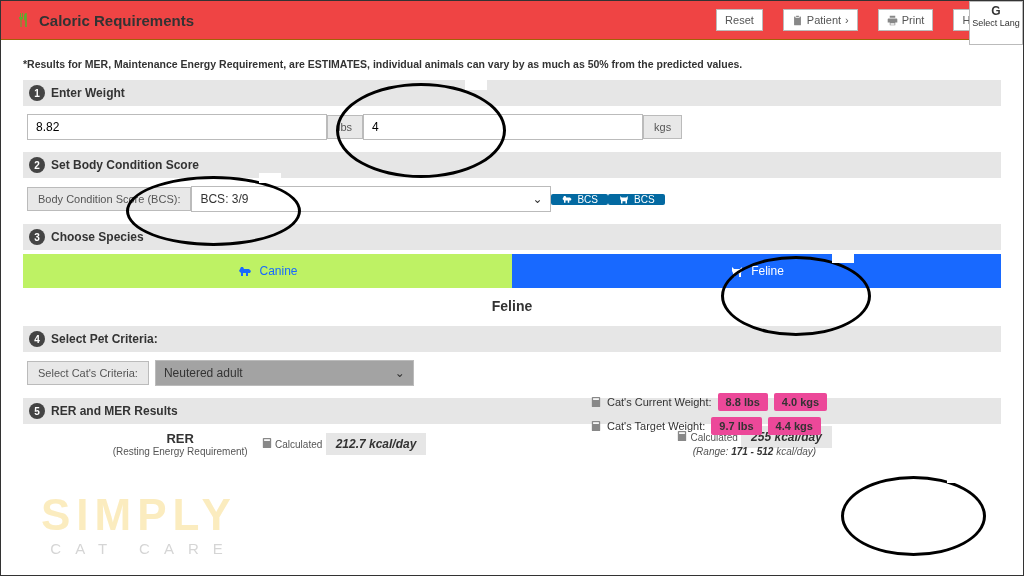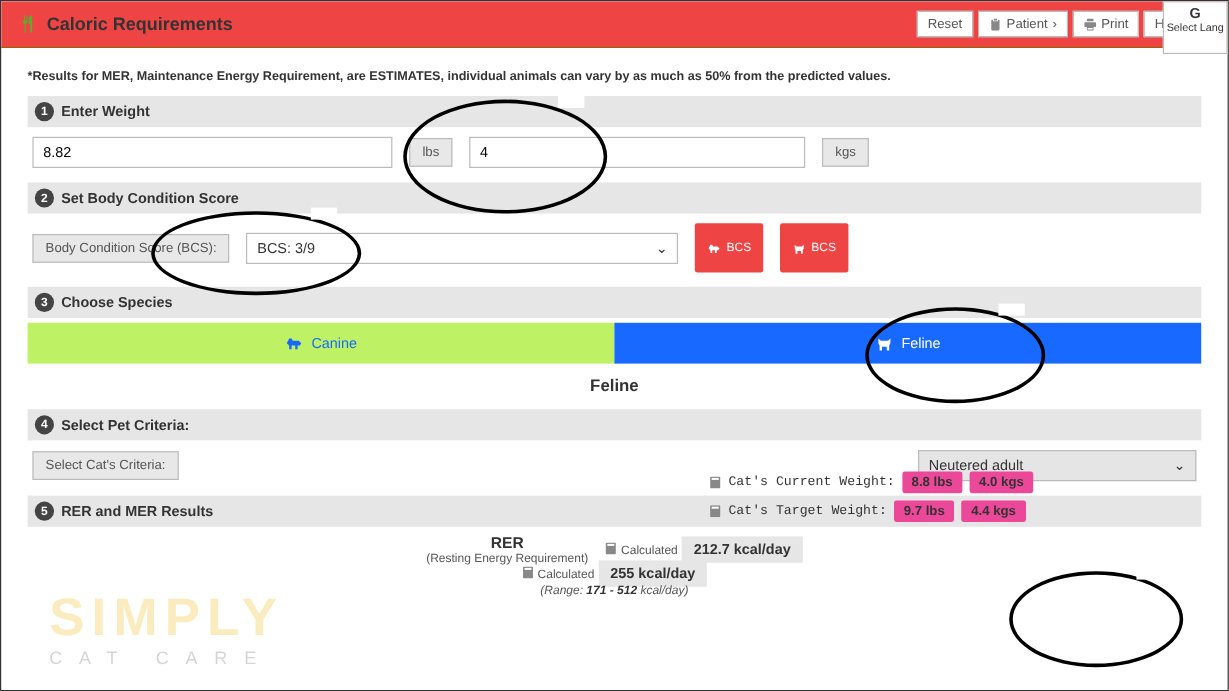"Reset" .toolbar { gap: 4px -> 20px }
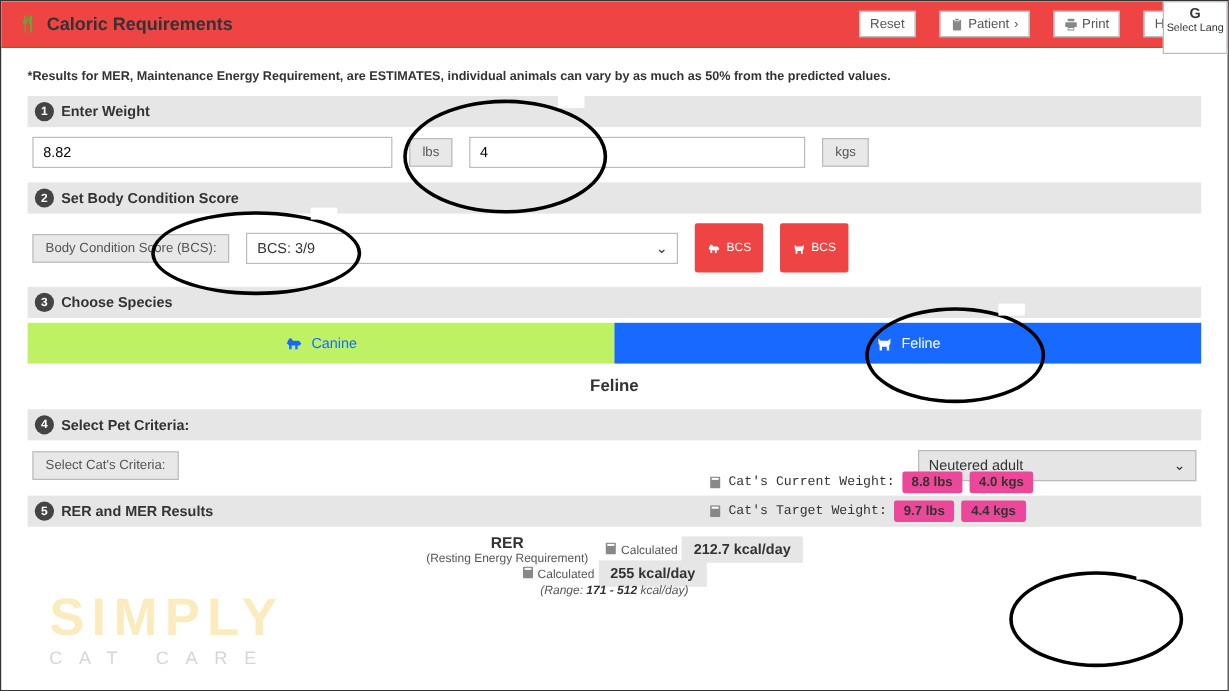"8.82" .row { gap: 14px -> 0 }
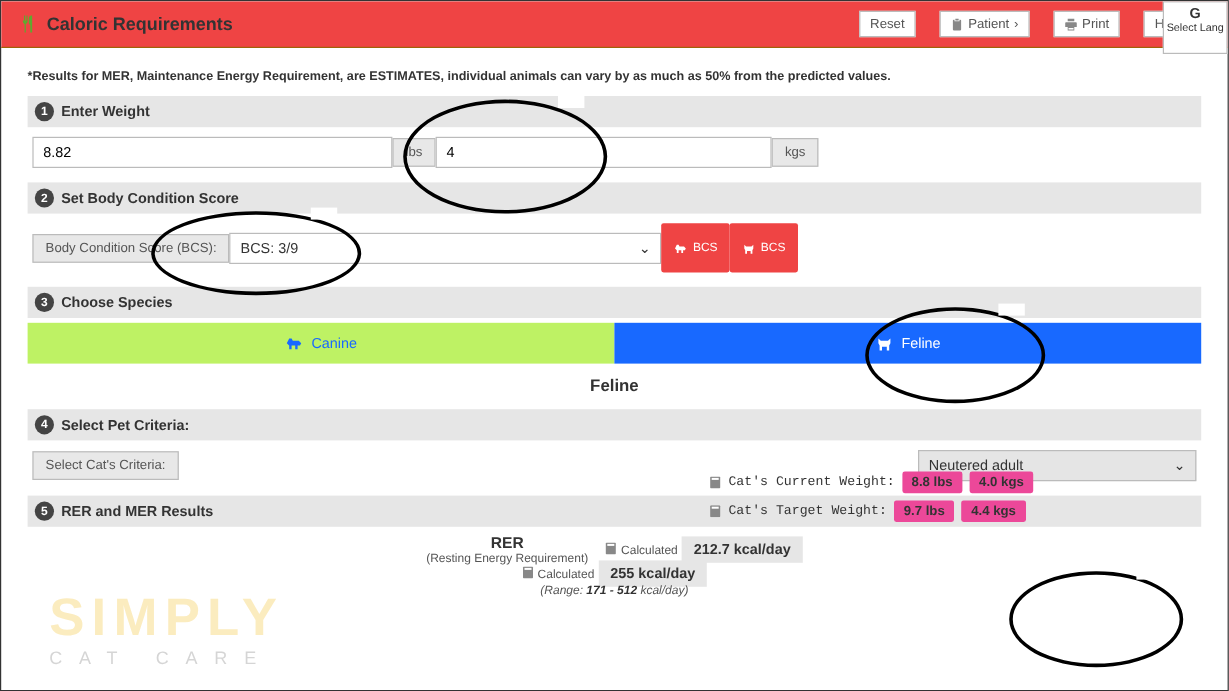"BCS" .small-btn { background: #ef4444 -> #0369a1; padding: 15px 10px -> 0 10px }
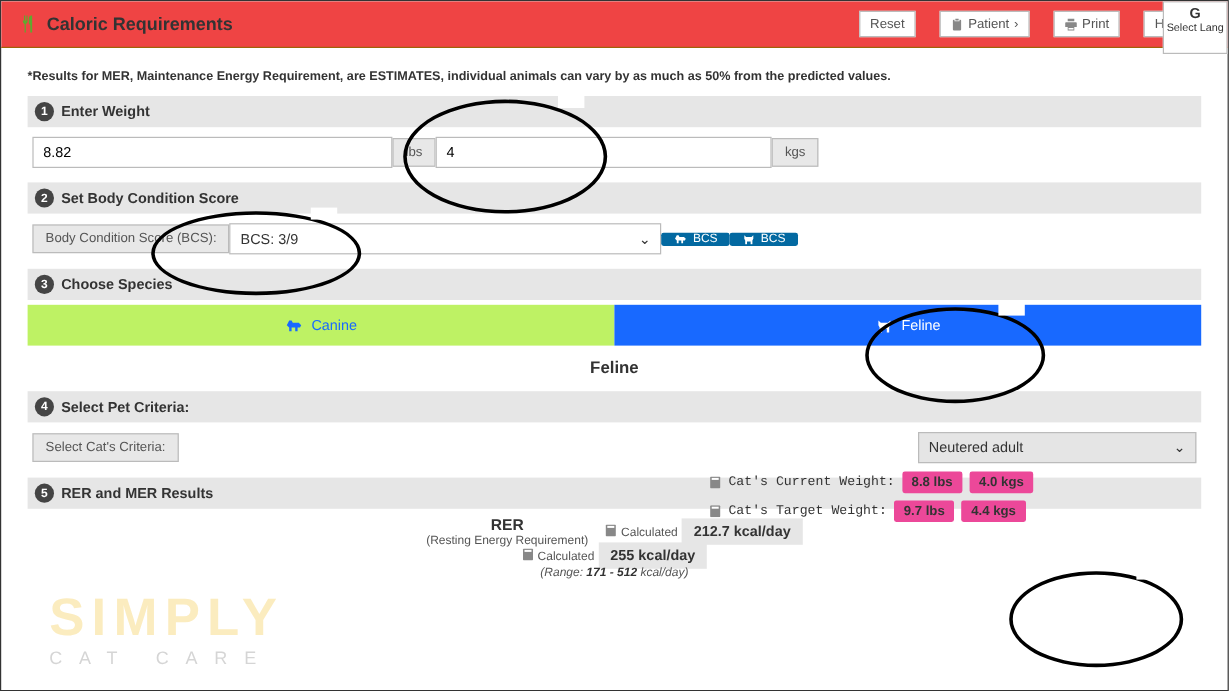"Select Cat's Criteria:" .criteria-row { justify-content: space-between -> none }
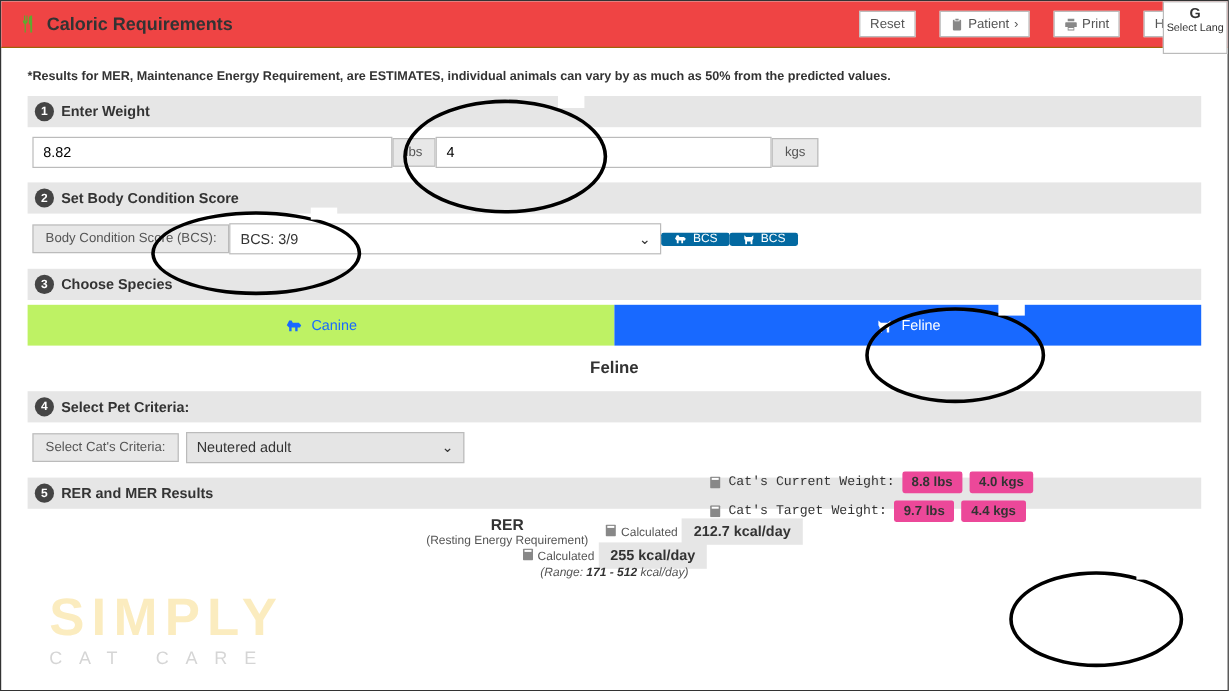"Neutered adult" .criteria-select { background: #e5e5e5 -> #a3a3a3; width: 232px -> 259px }
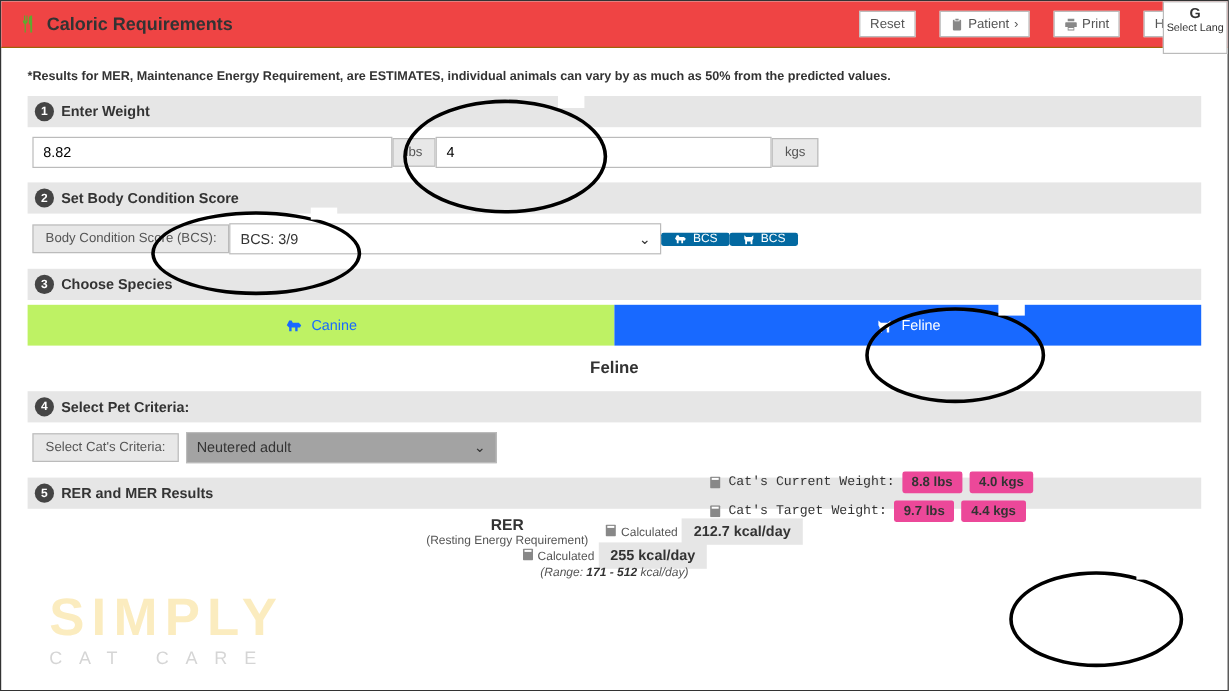"Cat's Current Weight:" .wlabel { font-family: Liberation Mono, monospace -> none }
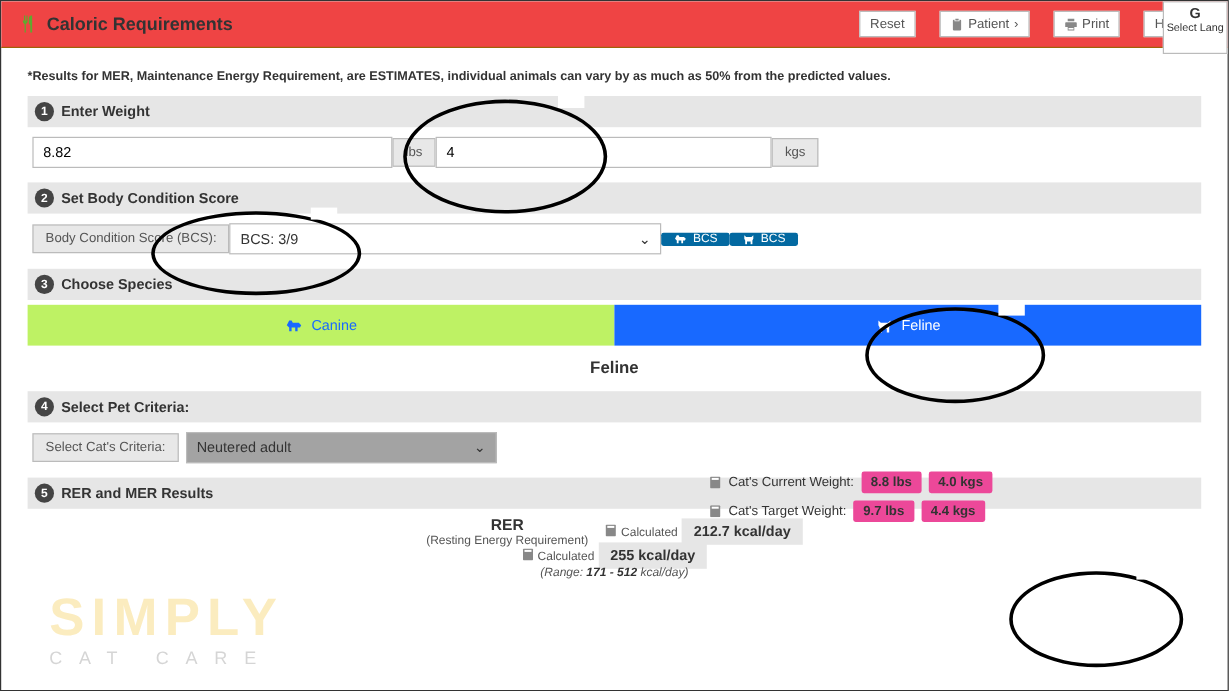"RER" .results-row { flex-direction: column -> none }
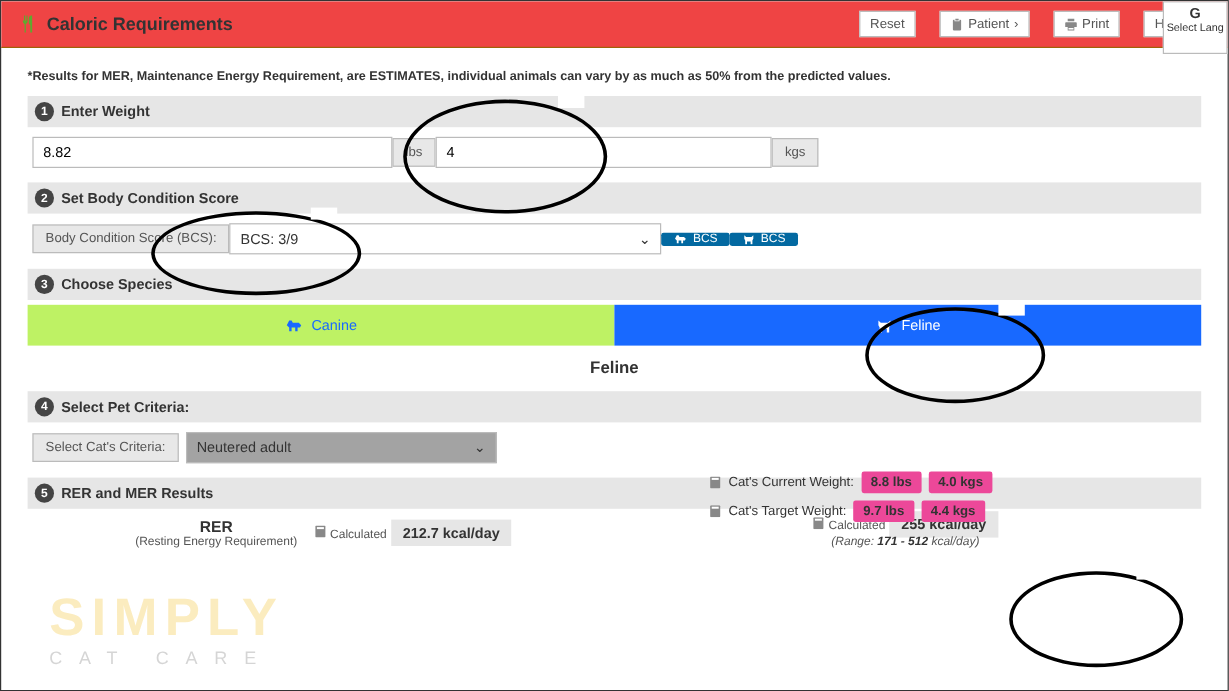"212.7 kcal/day" .calc-val { font-style: none -> italic }
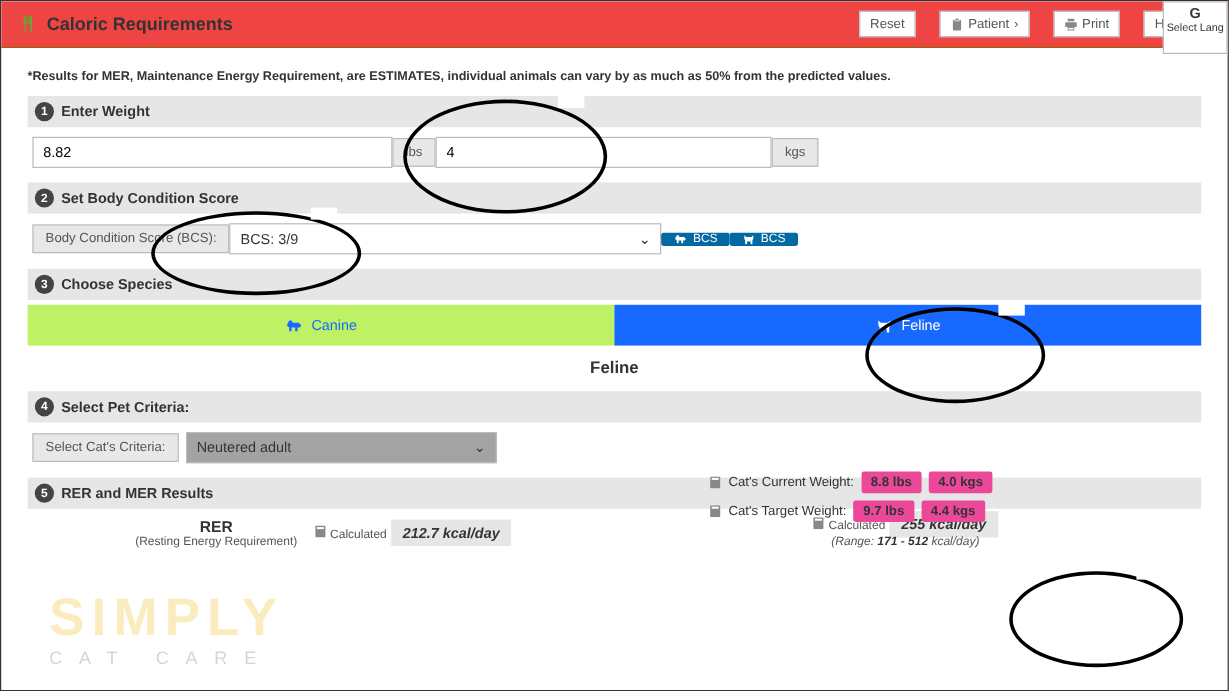"CAT CARE" .wm-bot { text-align: none -> right }
